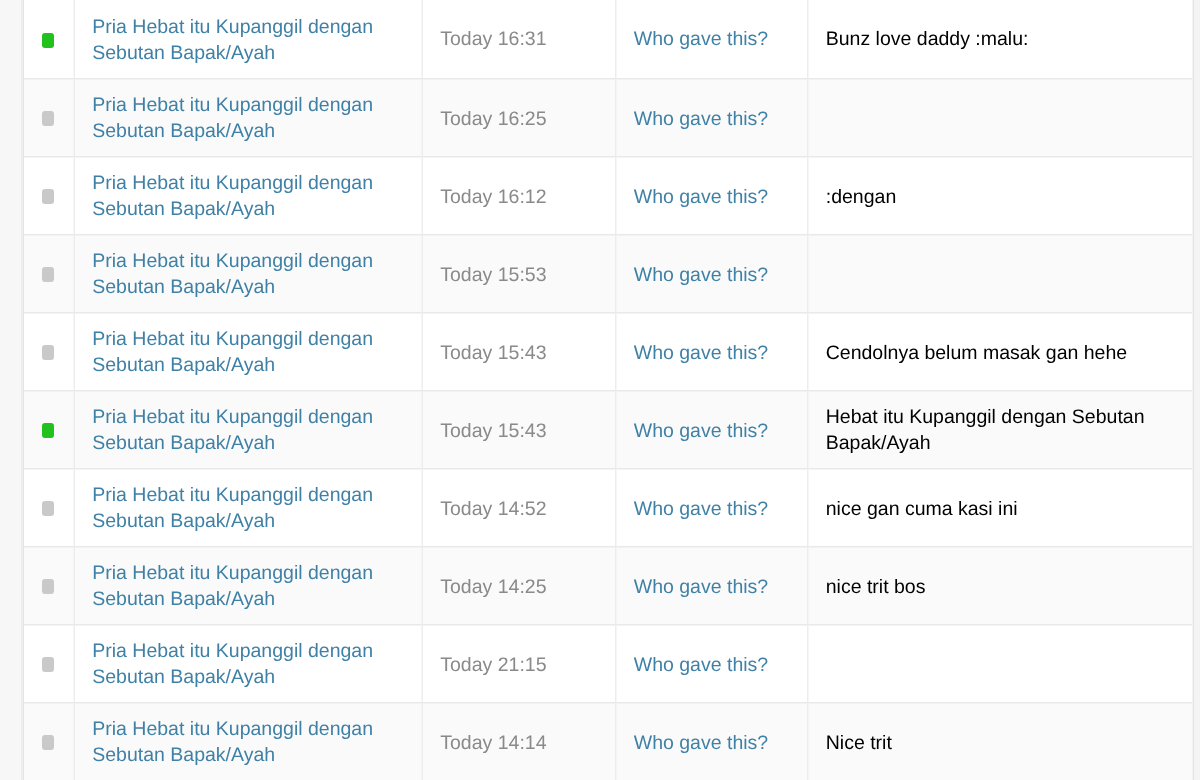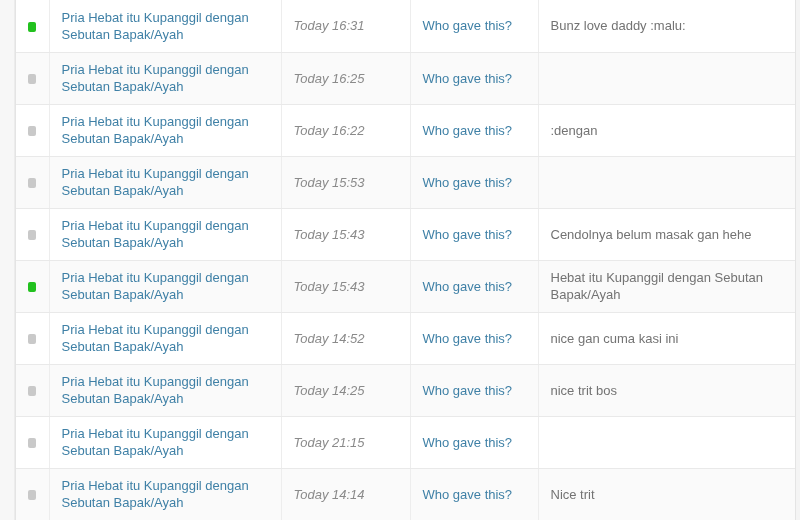"Today 16:31" td.cell-time { font-style: italic -> none }
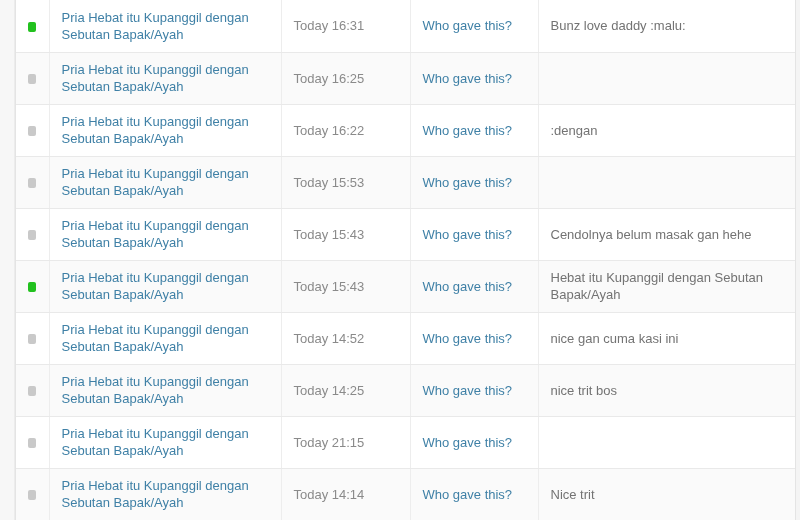"Bunz love daddy :malu:" td.cell-msg { color: #737373 -> #000000 }
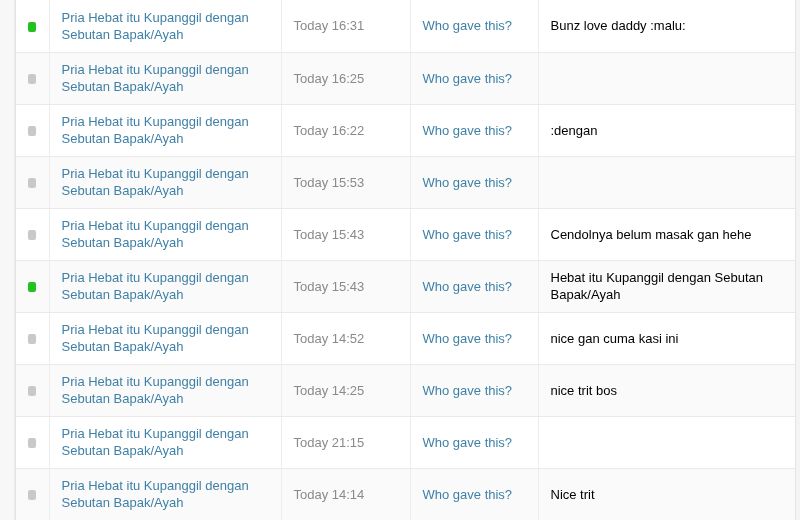"Today 16:22" td.cell-time { text: 16:22 -> 16:12 }
